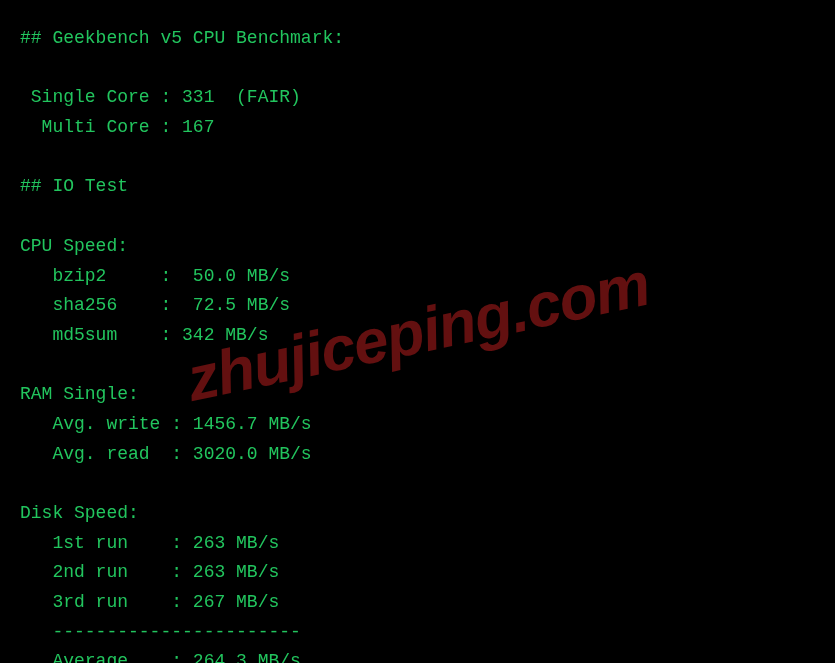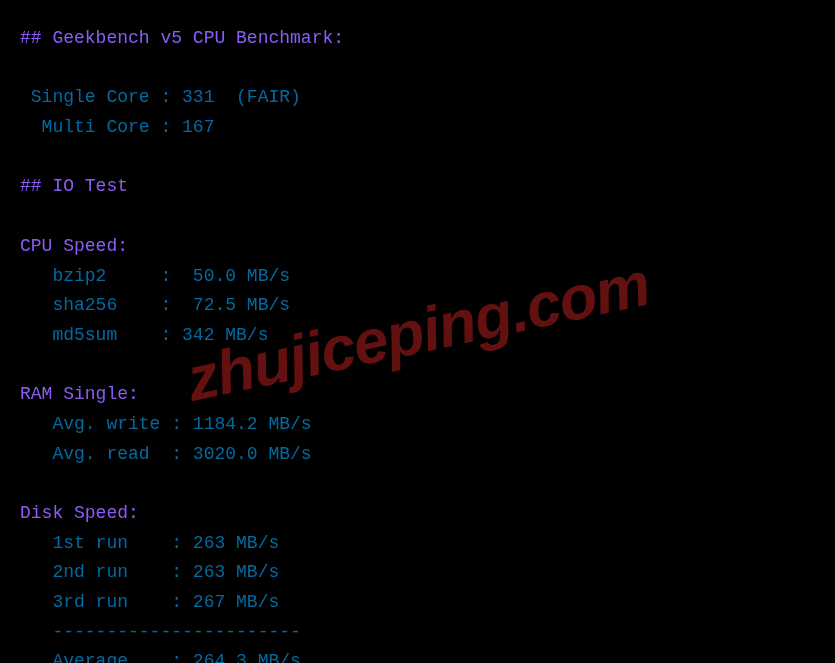"## Geekbench v5 CPU Benchmark:" .cyan { color: #8b5cf6 -> #22c55e }
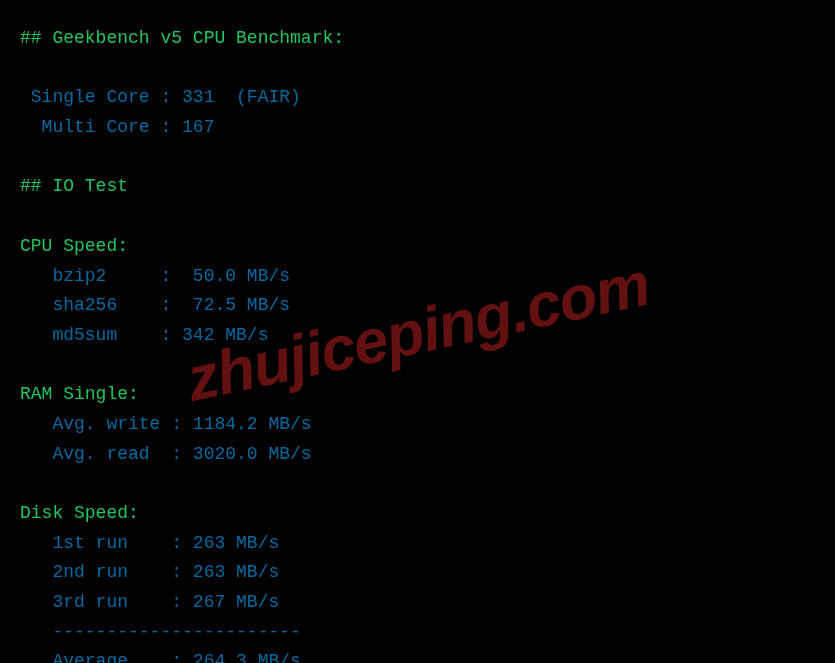"Single Core :" .white { color: #0369a1 -> #22c55e }
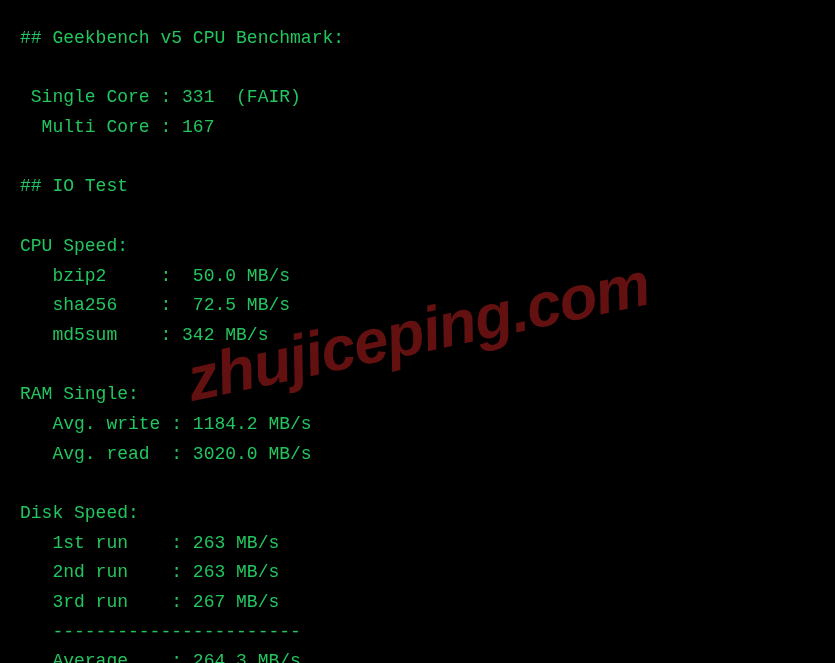"1184.2 MB/s" span.white { text: 1184.2 -> 1456.7 }
